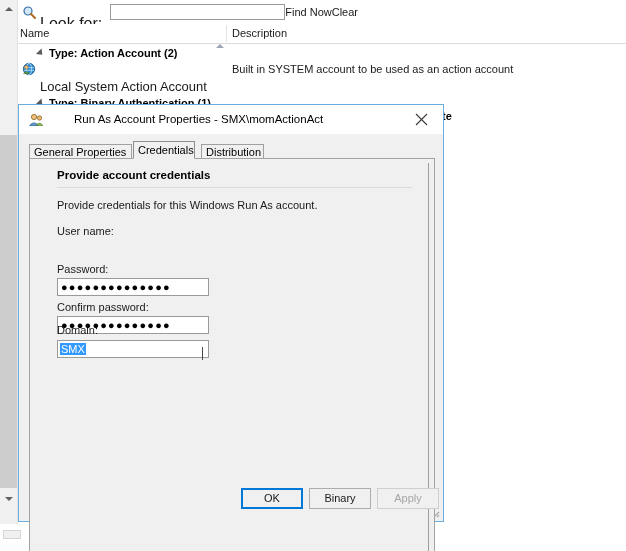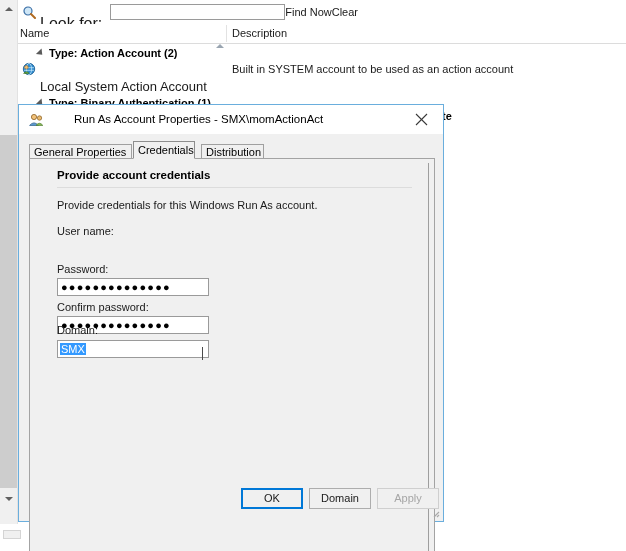"Domain" div.dlg-btn { text: Domain -> Binary }
